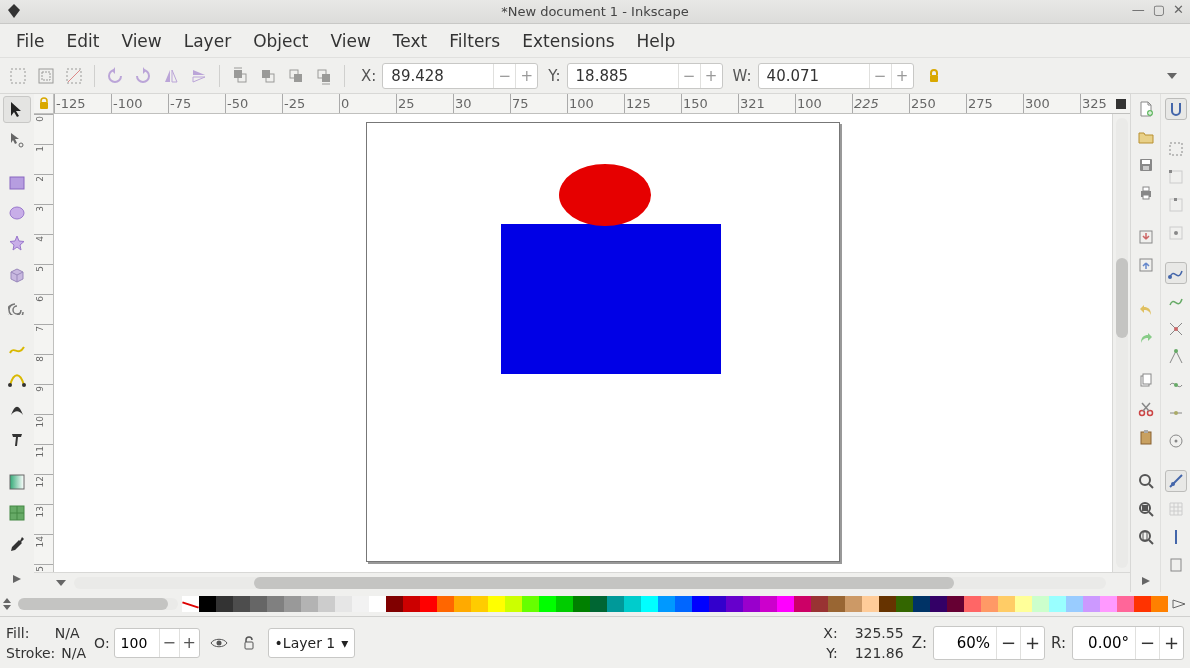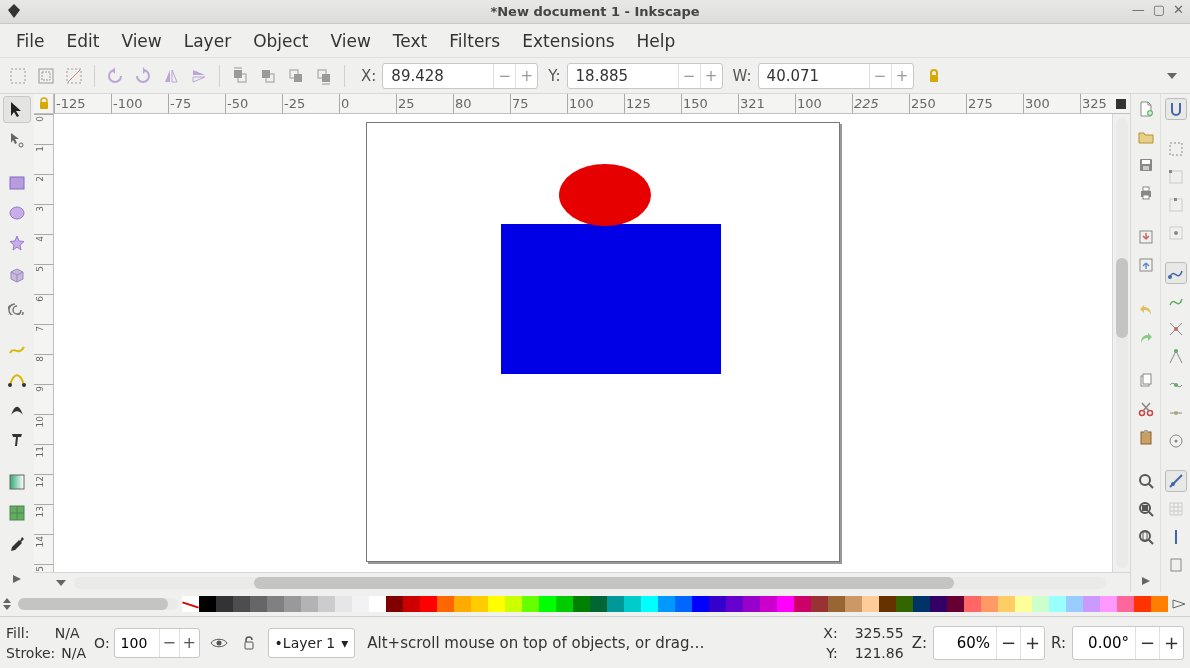"*New document 1 - Inkscape" .titlebar .title { font-weight: bold -> normal }
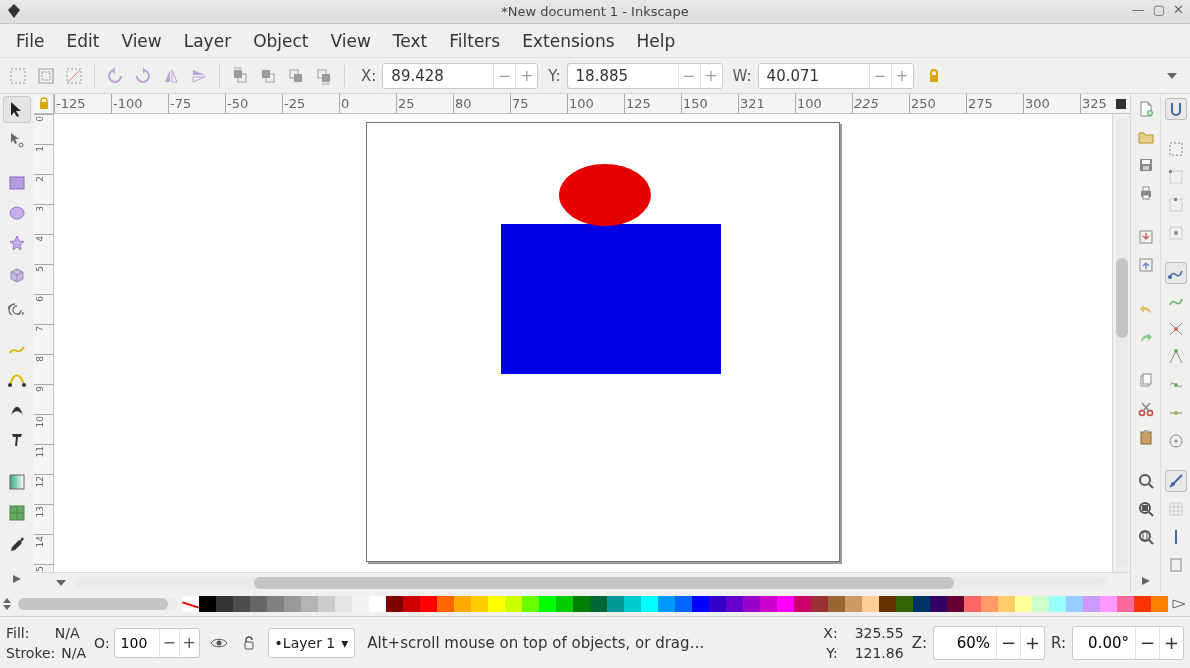"80" div.tlab { text: 80 -> 30 }
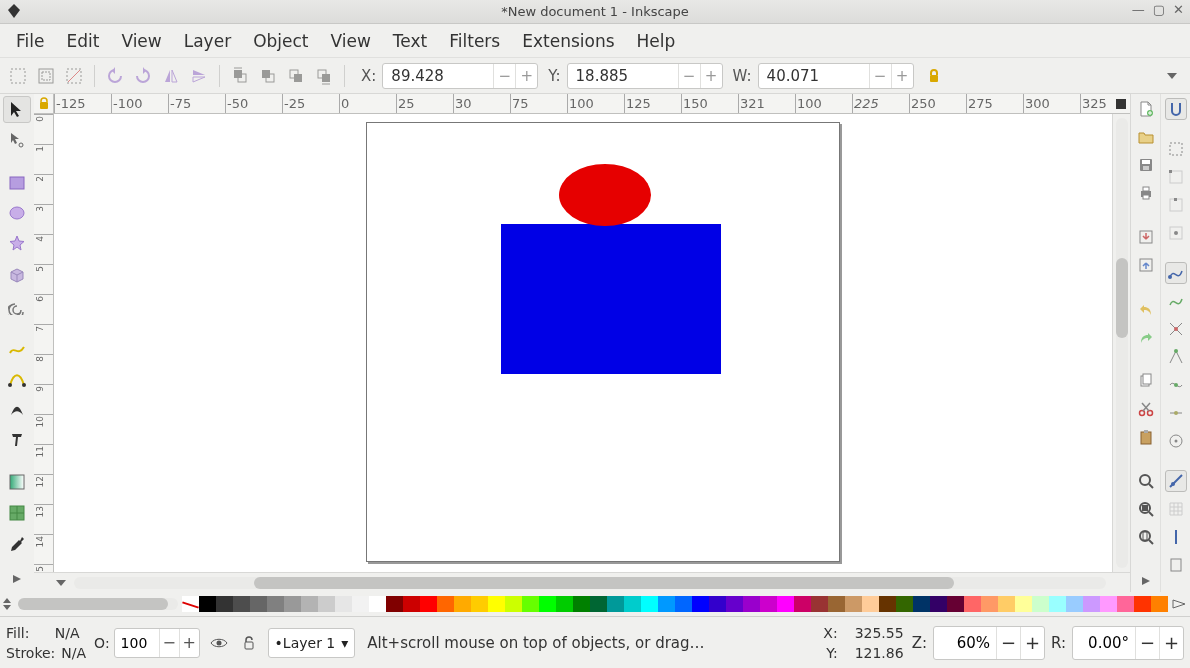"Alt+scroll mouse on top of" div { html: <div>Alt+scroll mouse on top of objects, or drag…</div> -> none }
